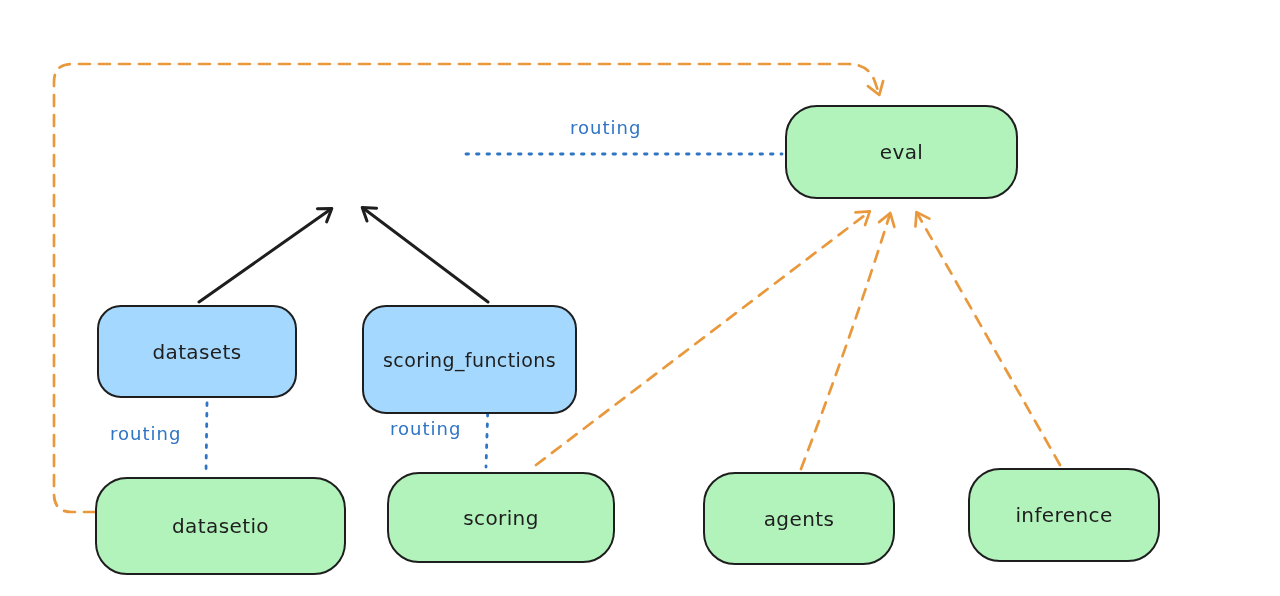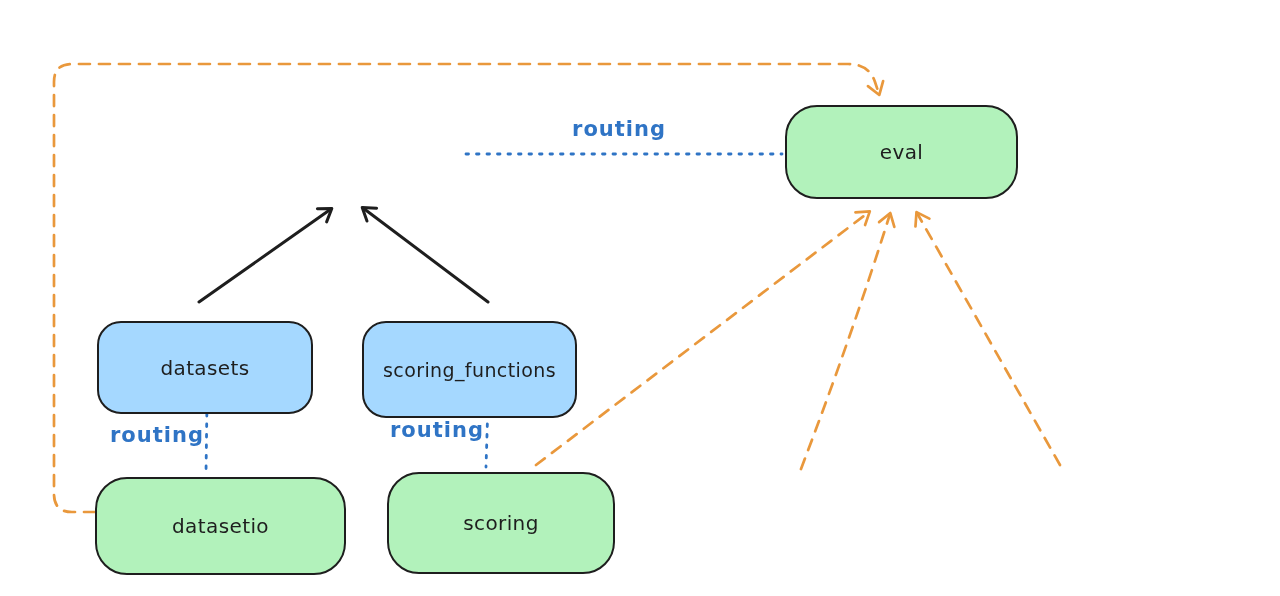"routing" .edge-label { font-size: 21px -> 18px; font-weight: 700 -> 400; text-align: right -> left }
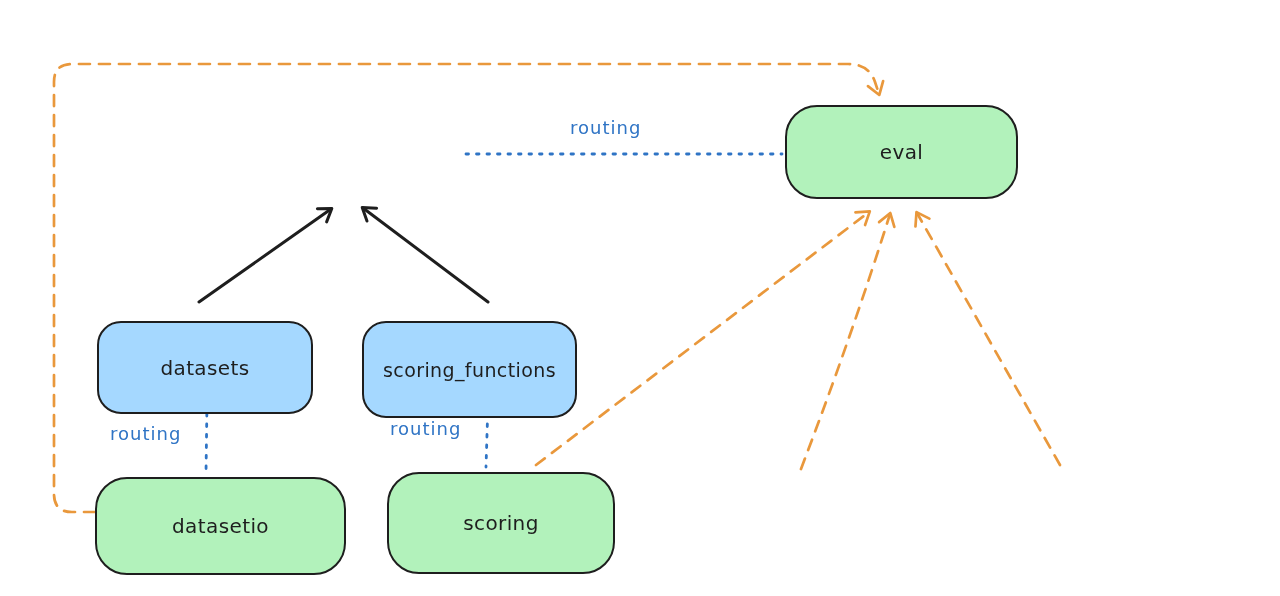"datasets" div.node { top: 321px -> 305px; width: 216px -> 200px }
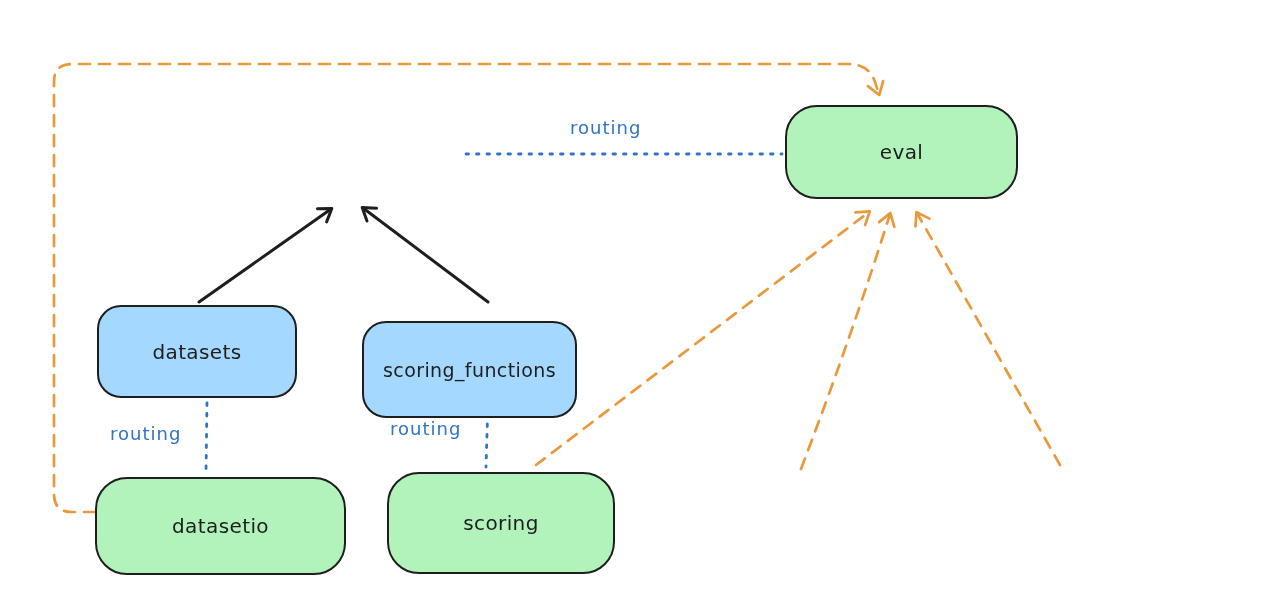"scoring_functions" div.node { height: 97px -> 109px; margin-top: 16px -> none }
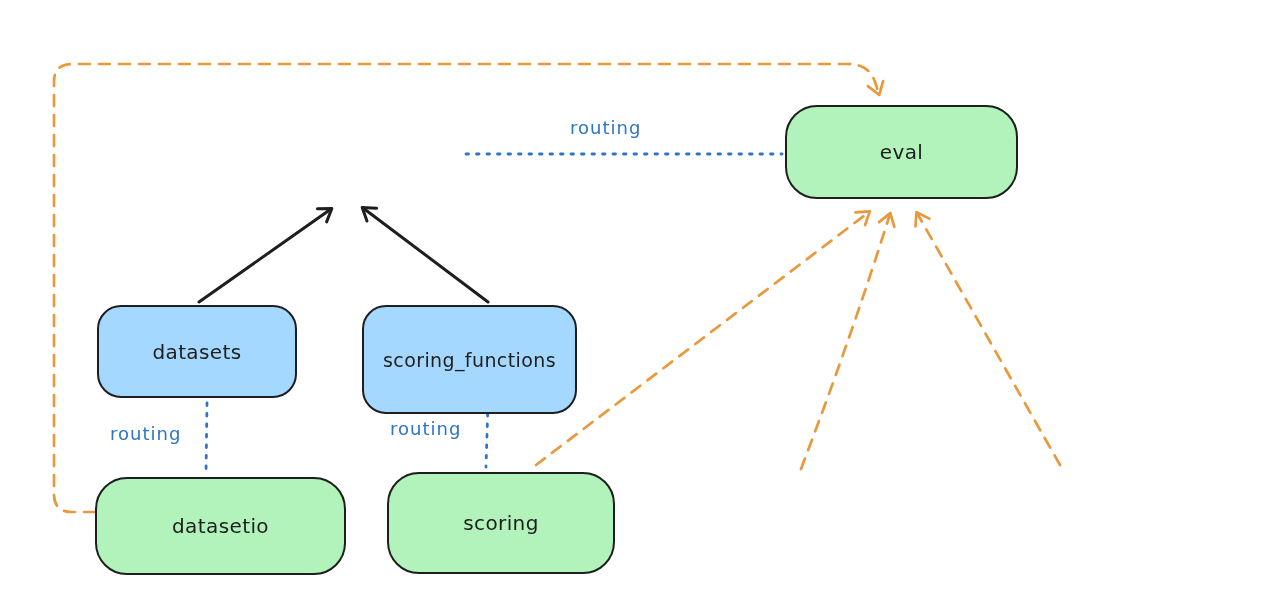"scoring" div.node { height: 102px -> 91px }
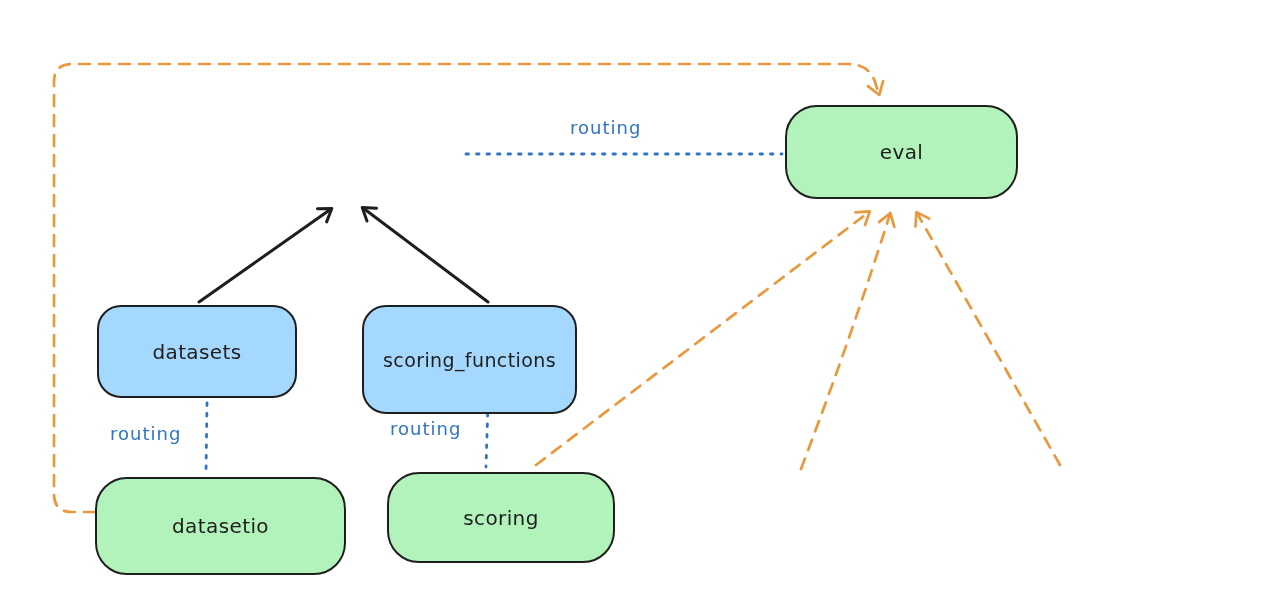"agents" div.node { html: none -> <div> <span>agents</span> </div> }
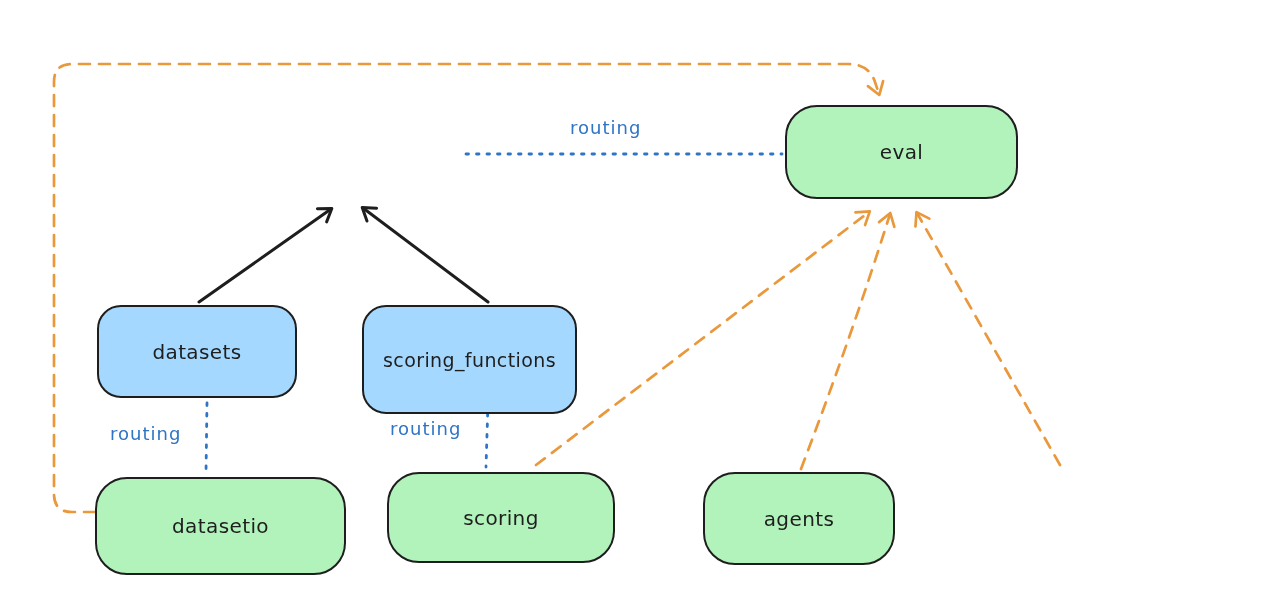"inference" div.node { html: none -> <div> <span>inference</span> </div> }
